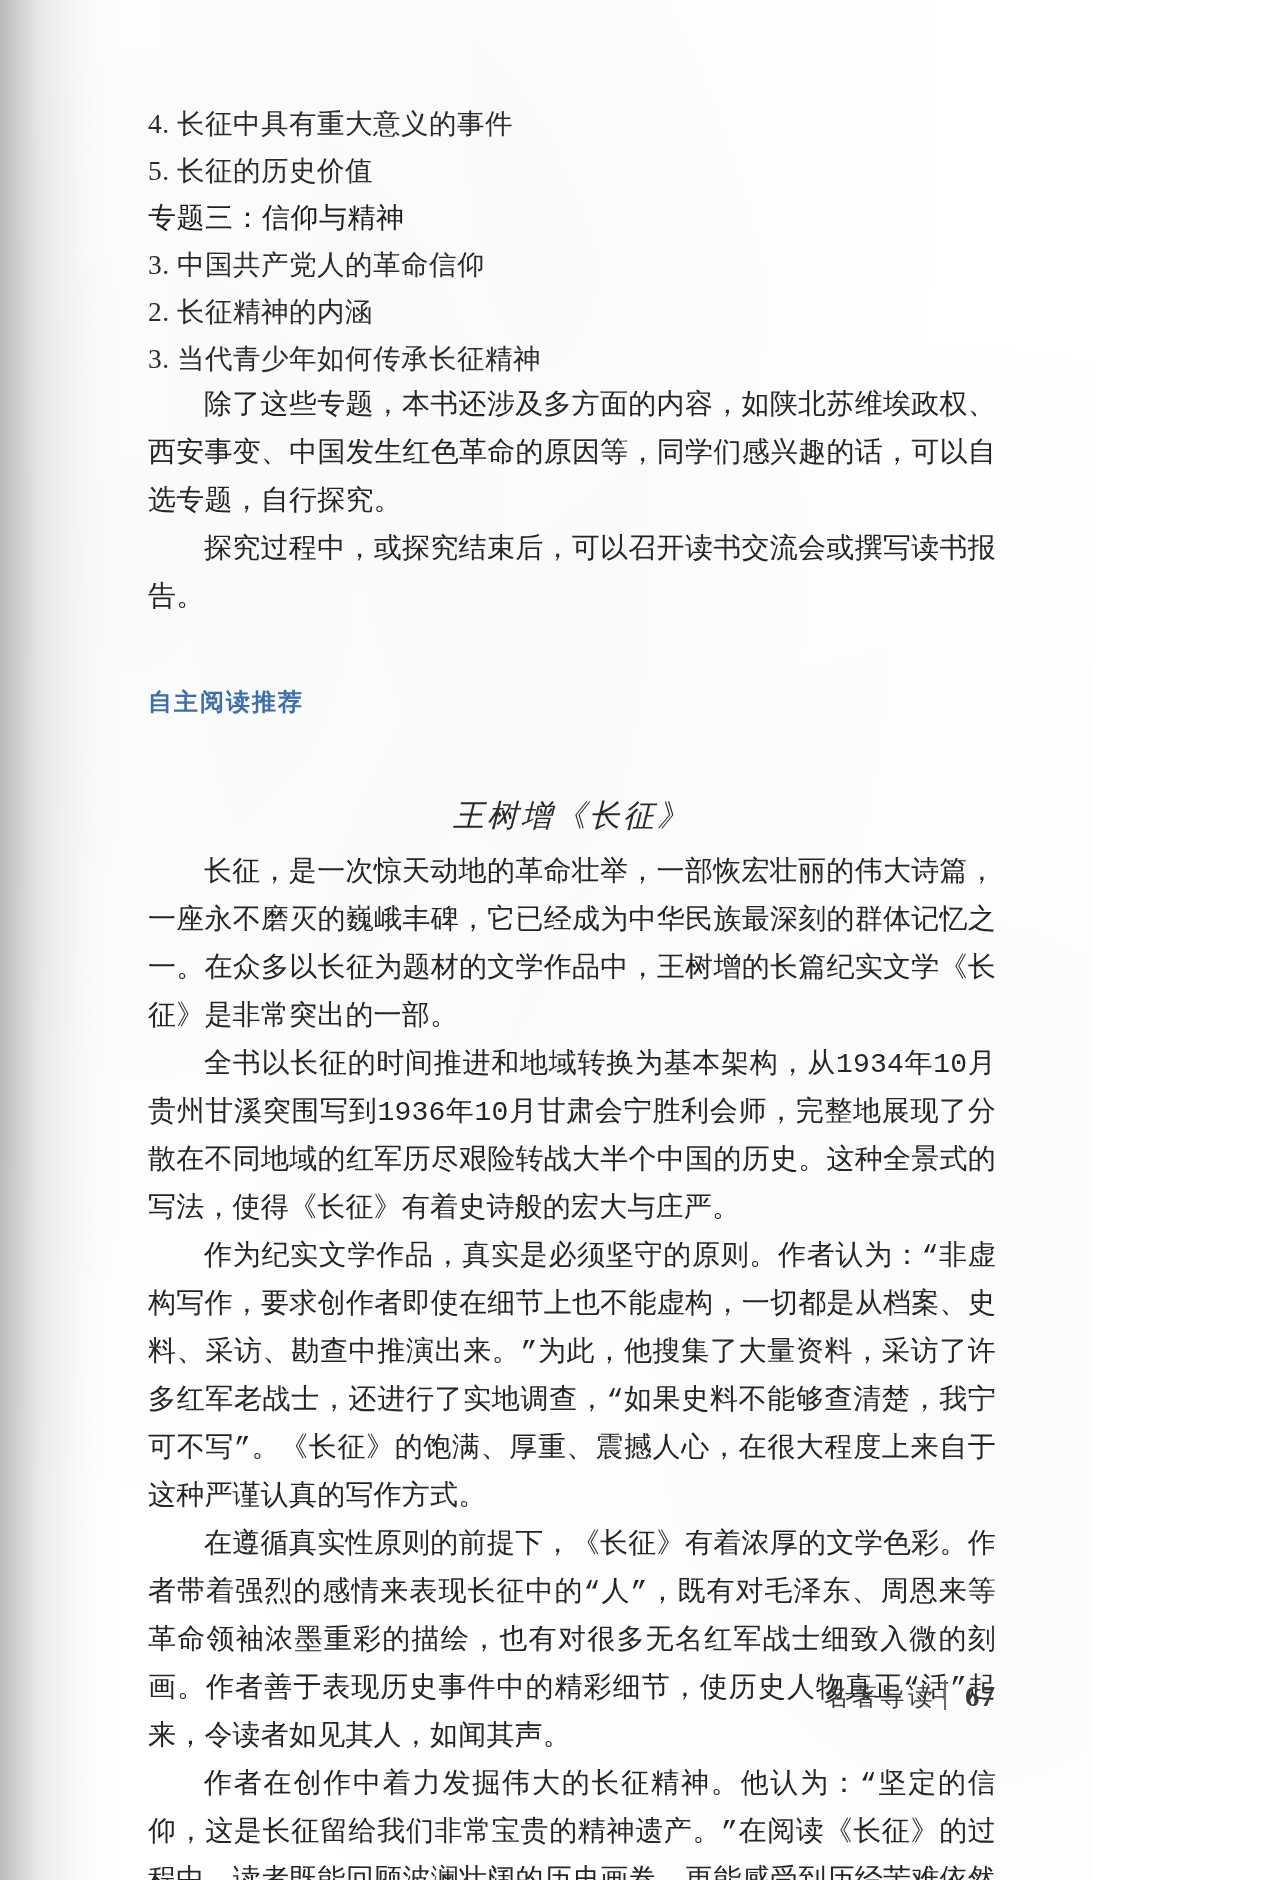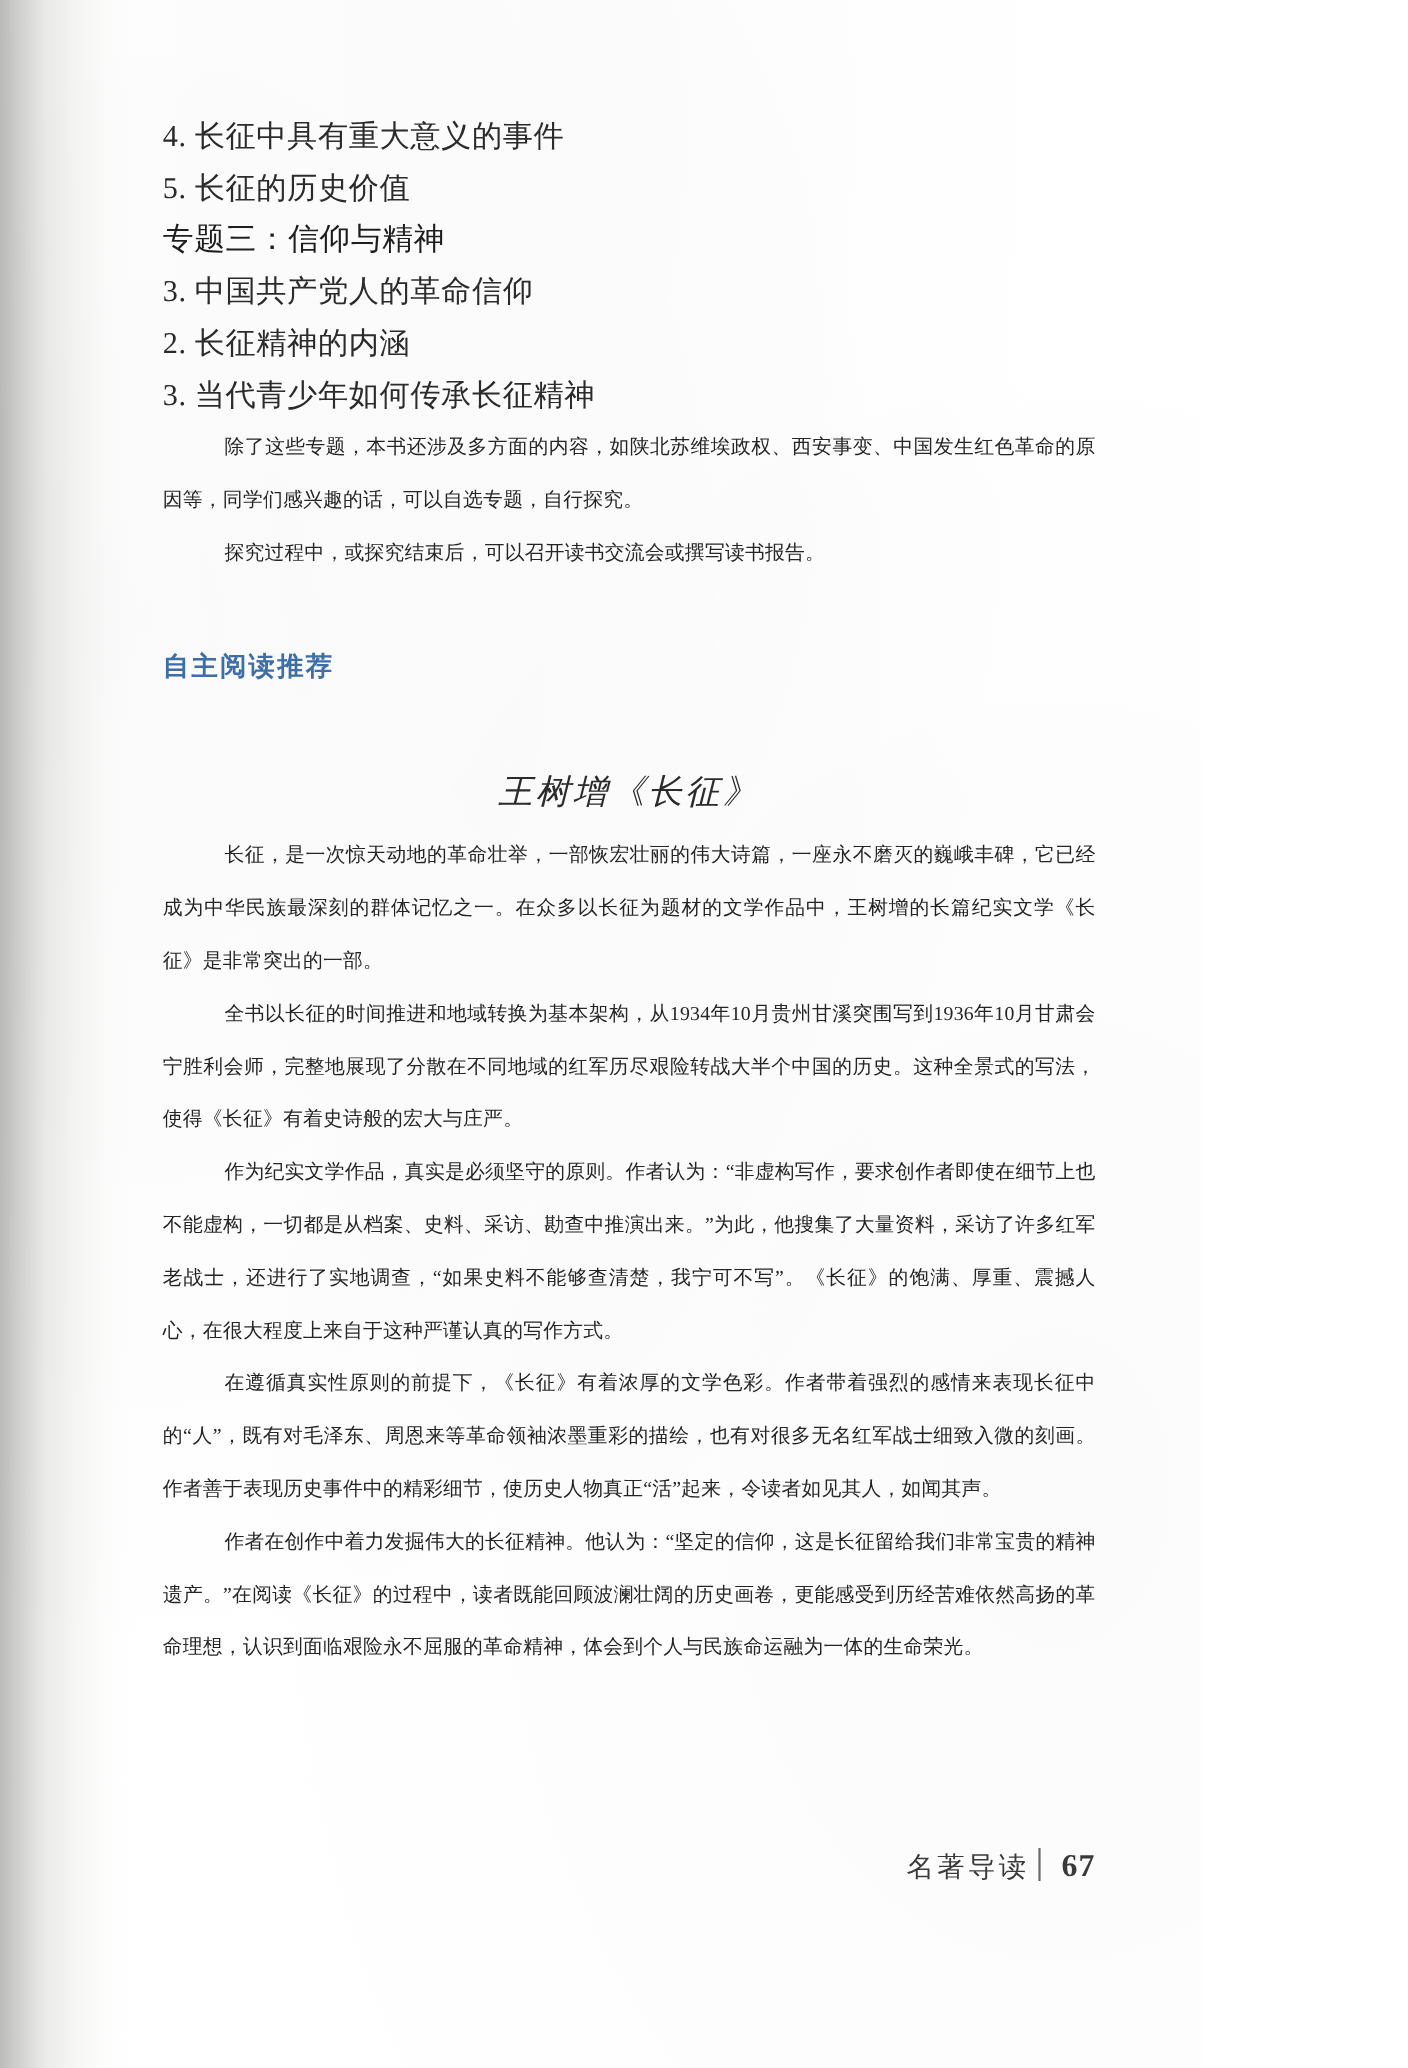"除了这些专题，本书还涉及多方面的内容，如陕北苏维埃政权、西安事变、中国发生红色革" .para { font-family: none -> Liberation Mono, monospace; font-size: 18px -> 28px }
